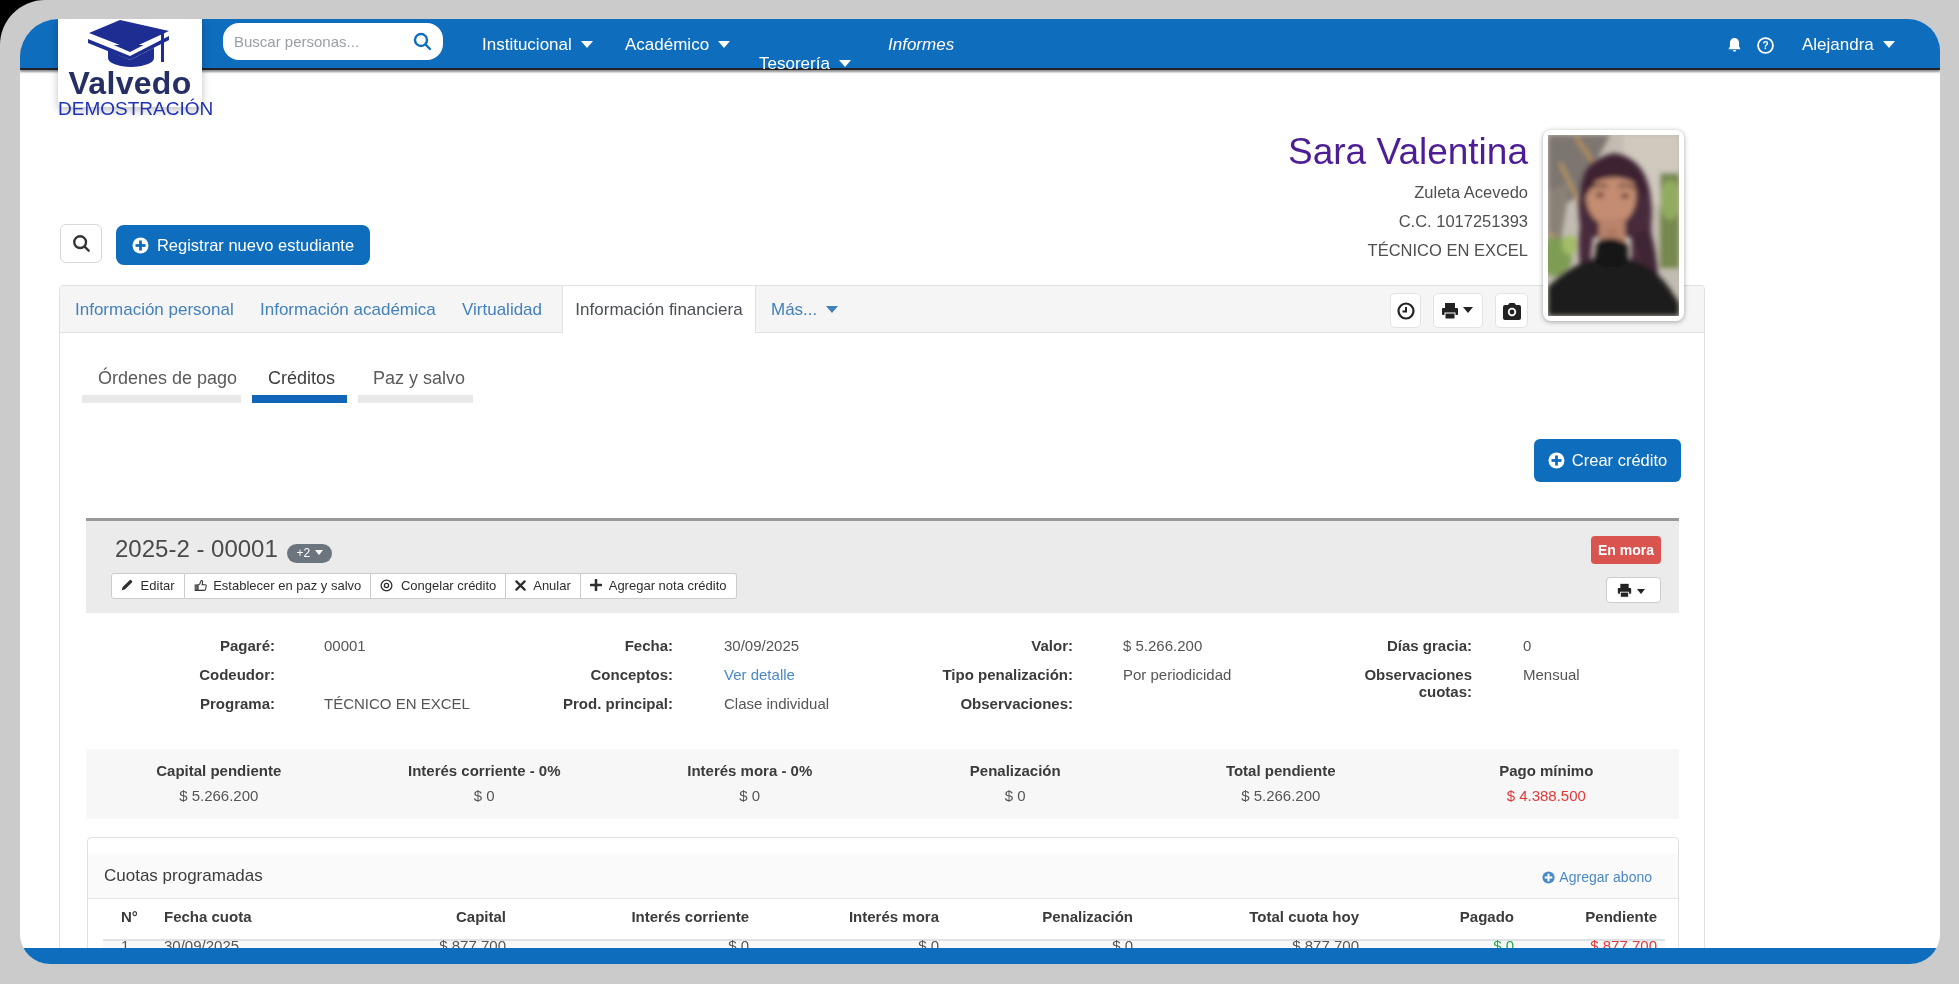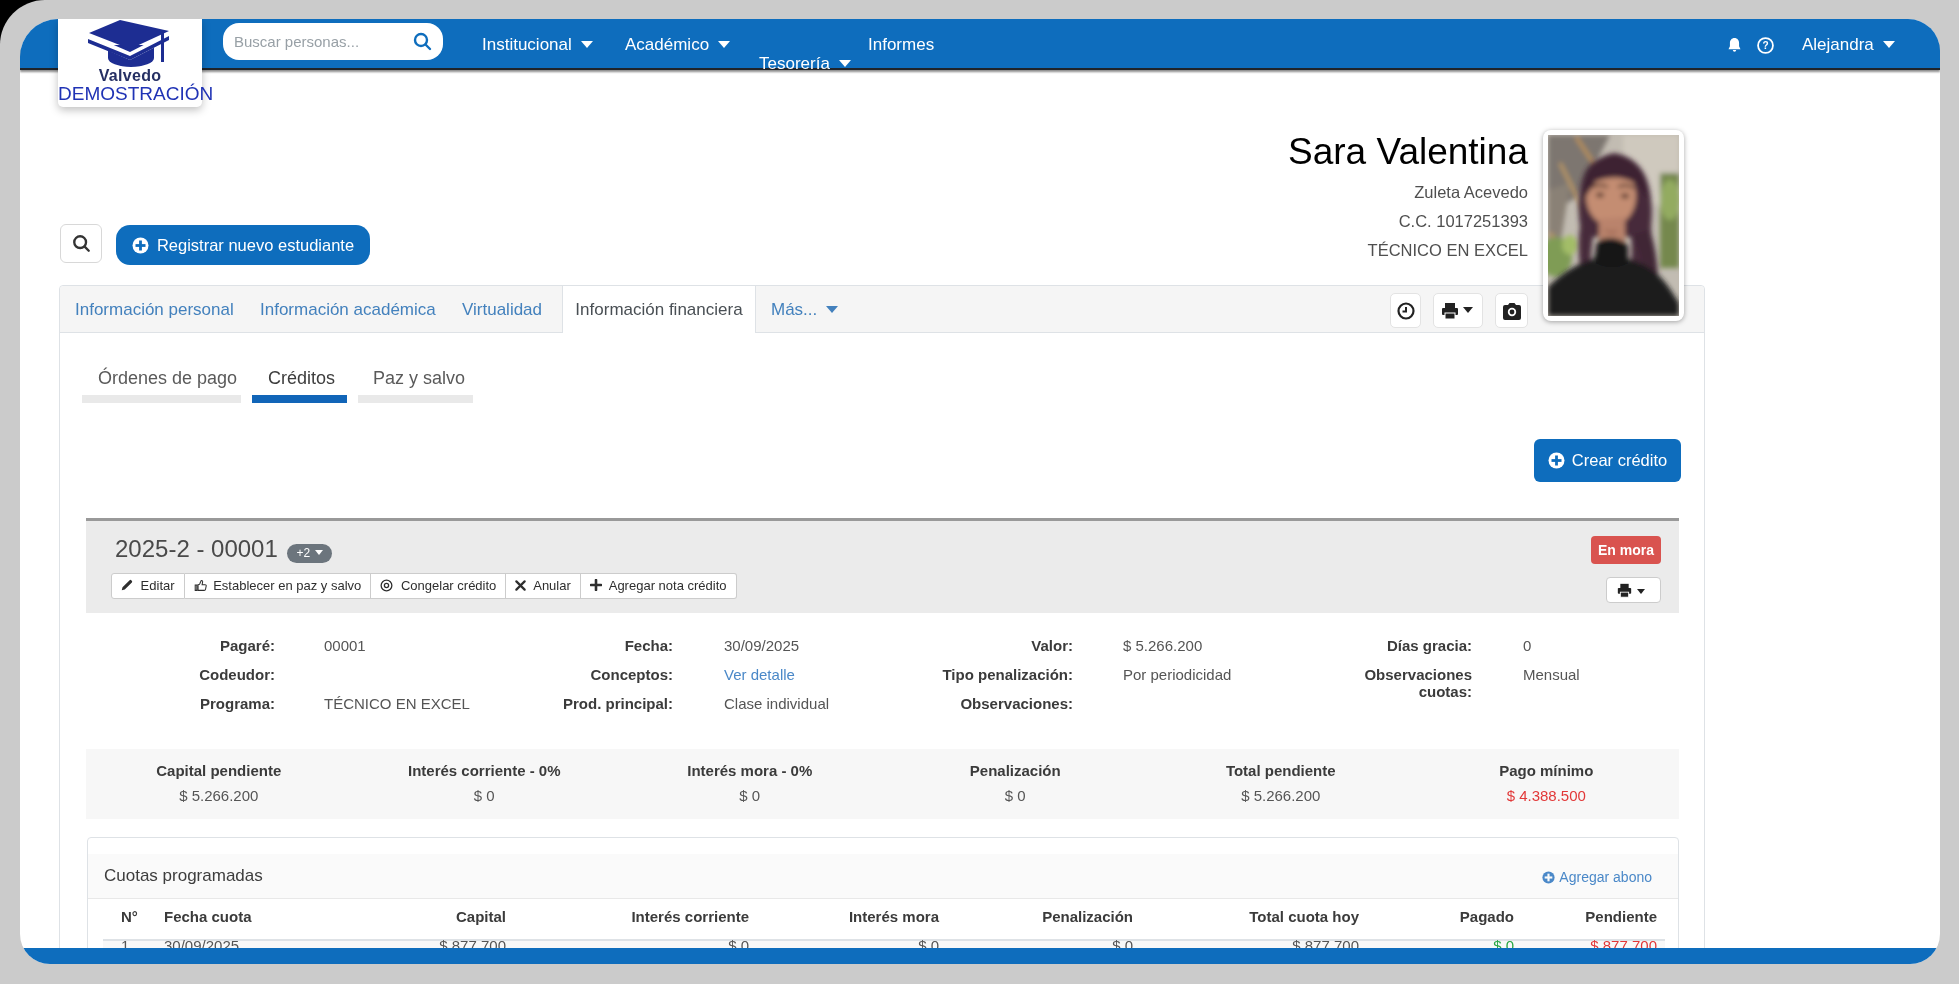"Informes" span.navlink { font-style: none -> italic; left: 848px -> 868px }
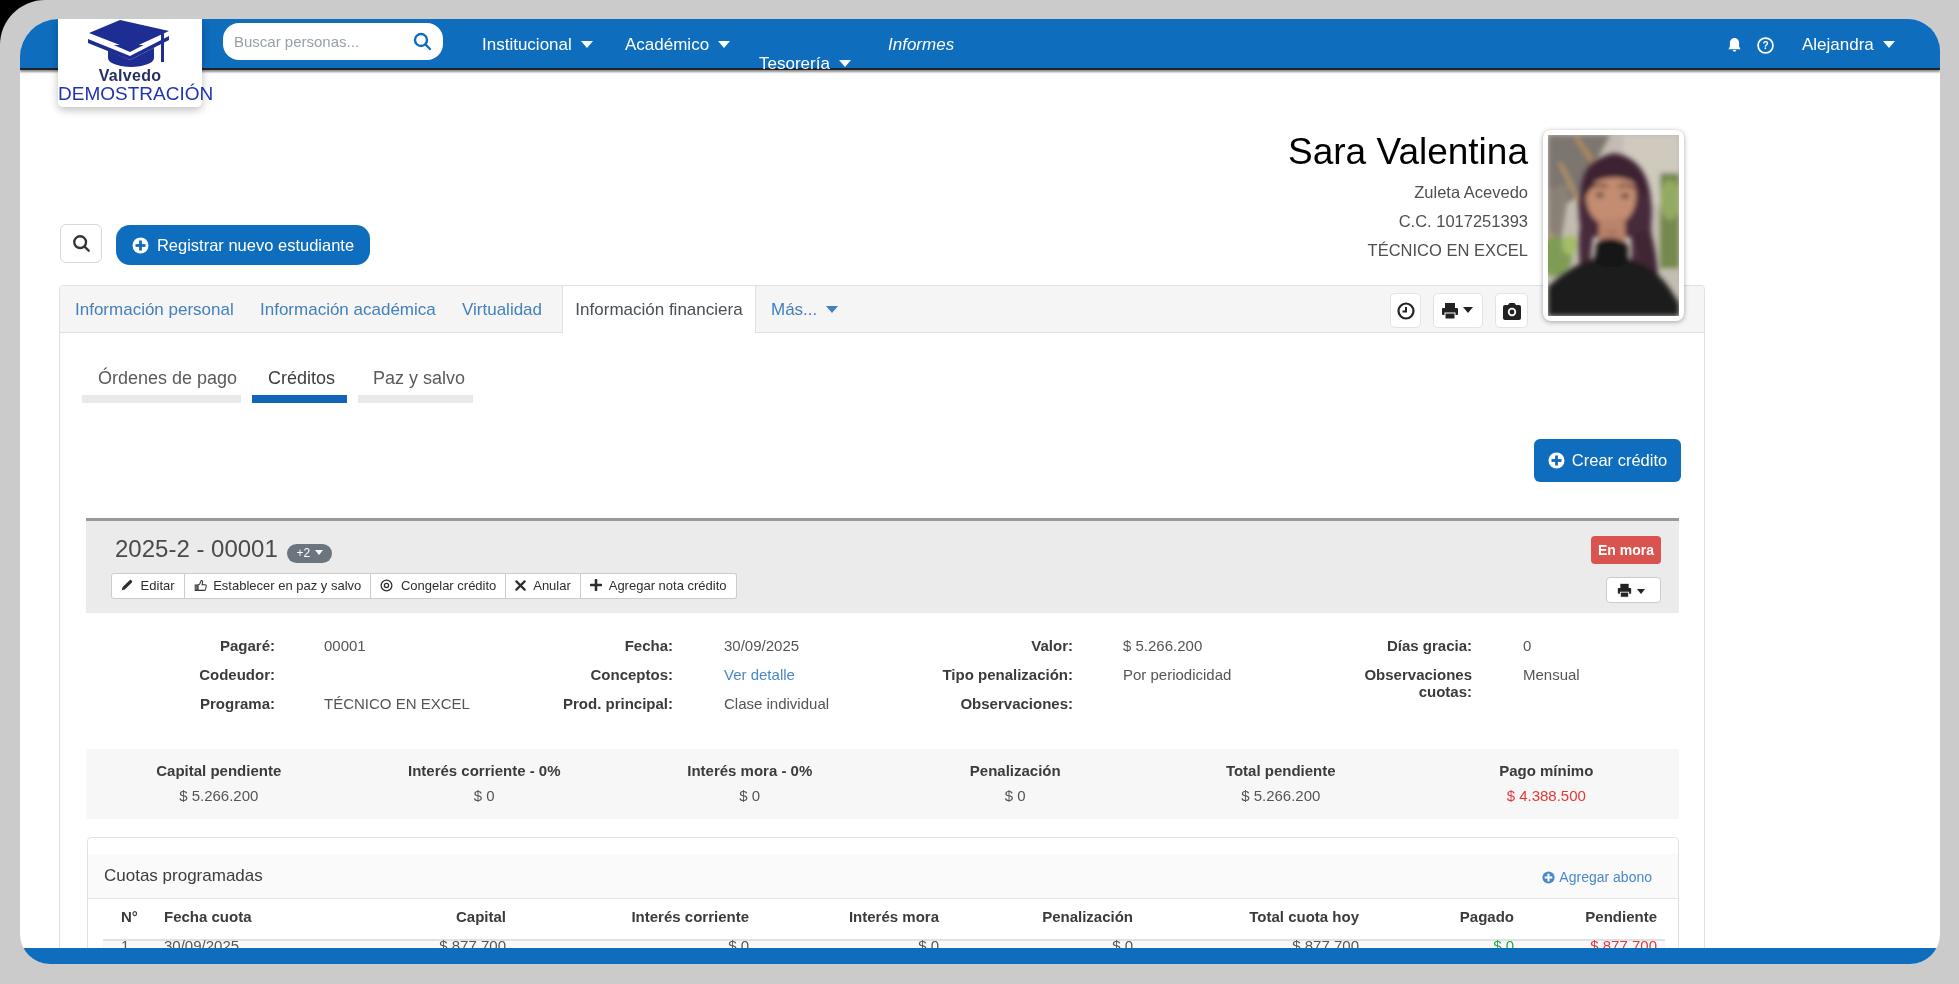"Valvedo" .logo-card .v { font-size: 16px -> 32px }
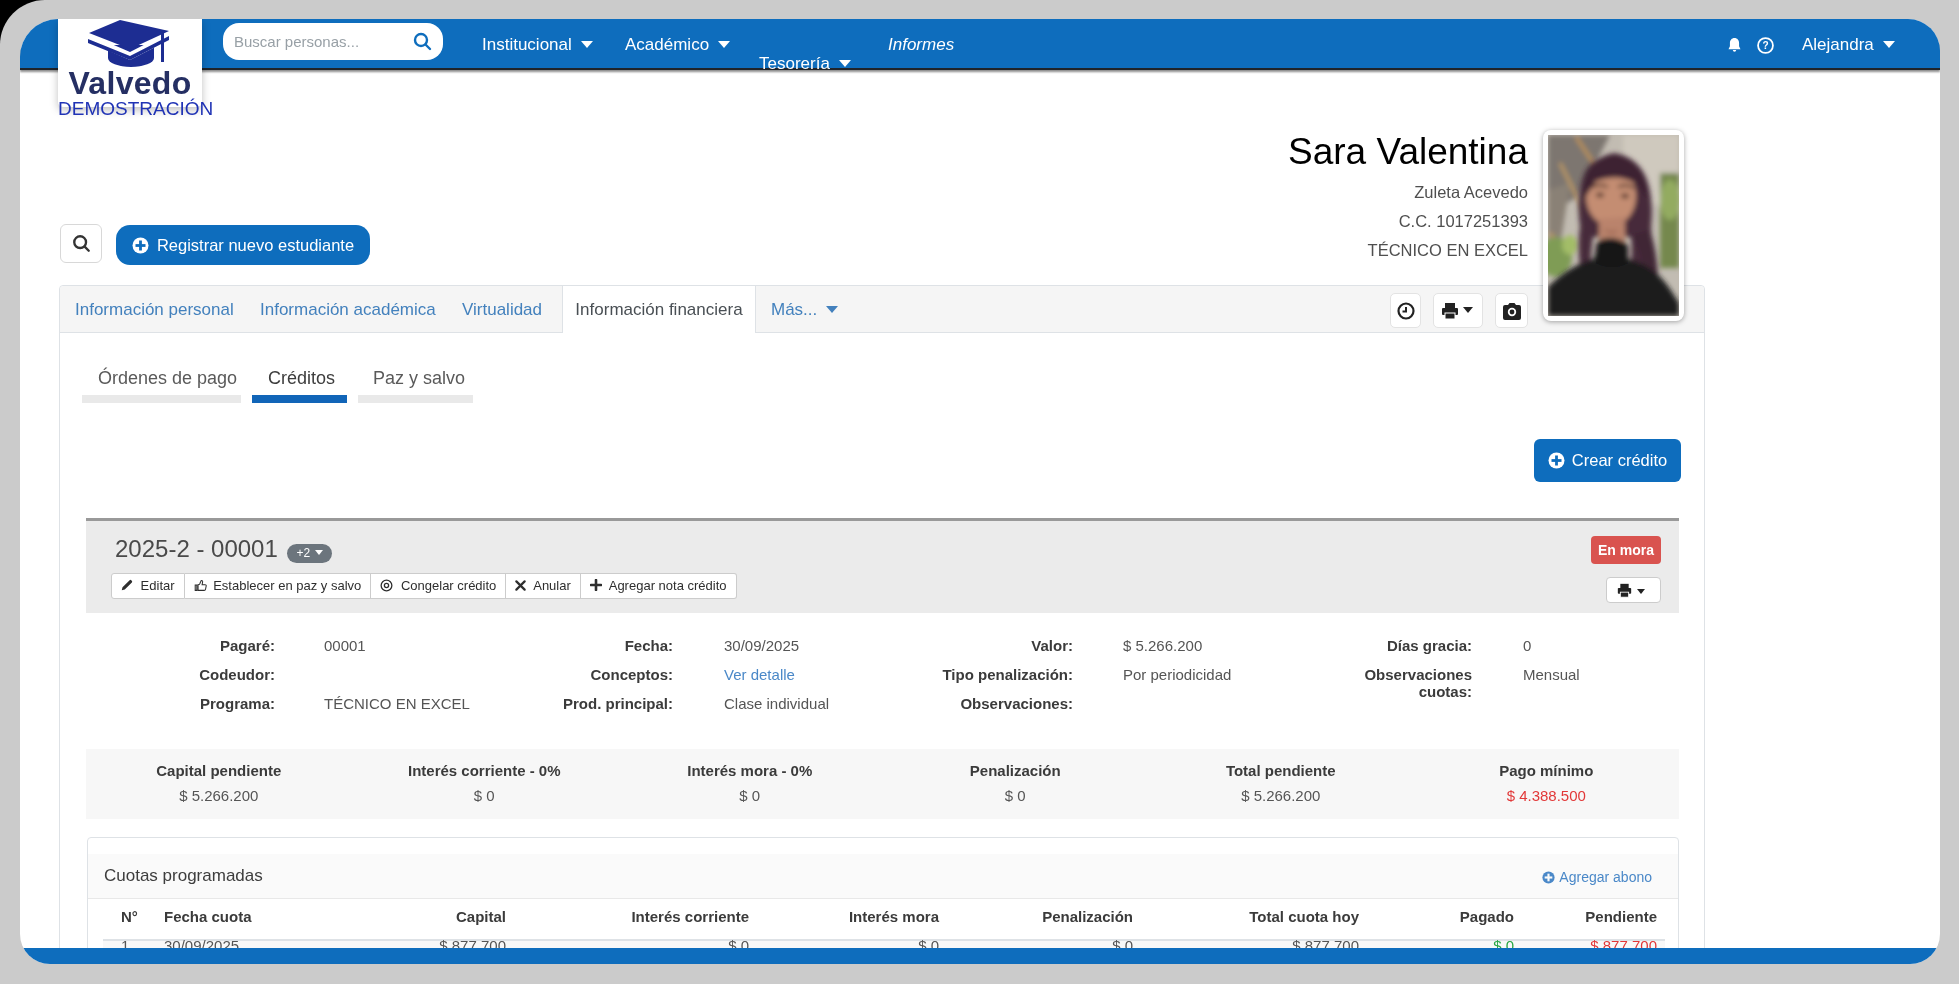"Sara Valentina" .name-block .big { color: #000000 -> #4c1d95 }
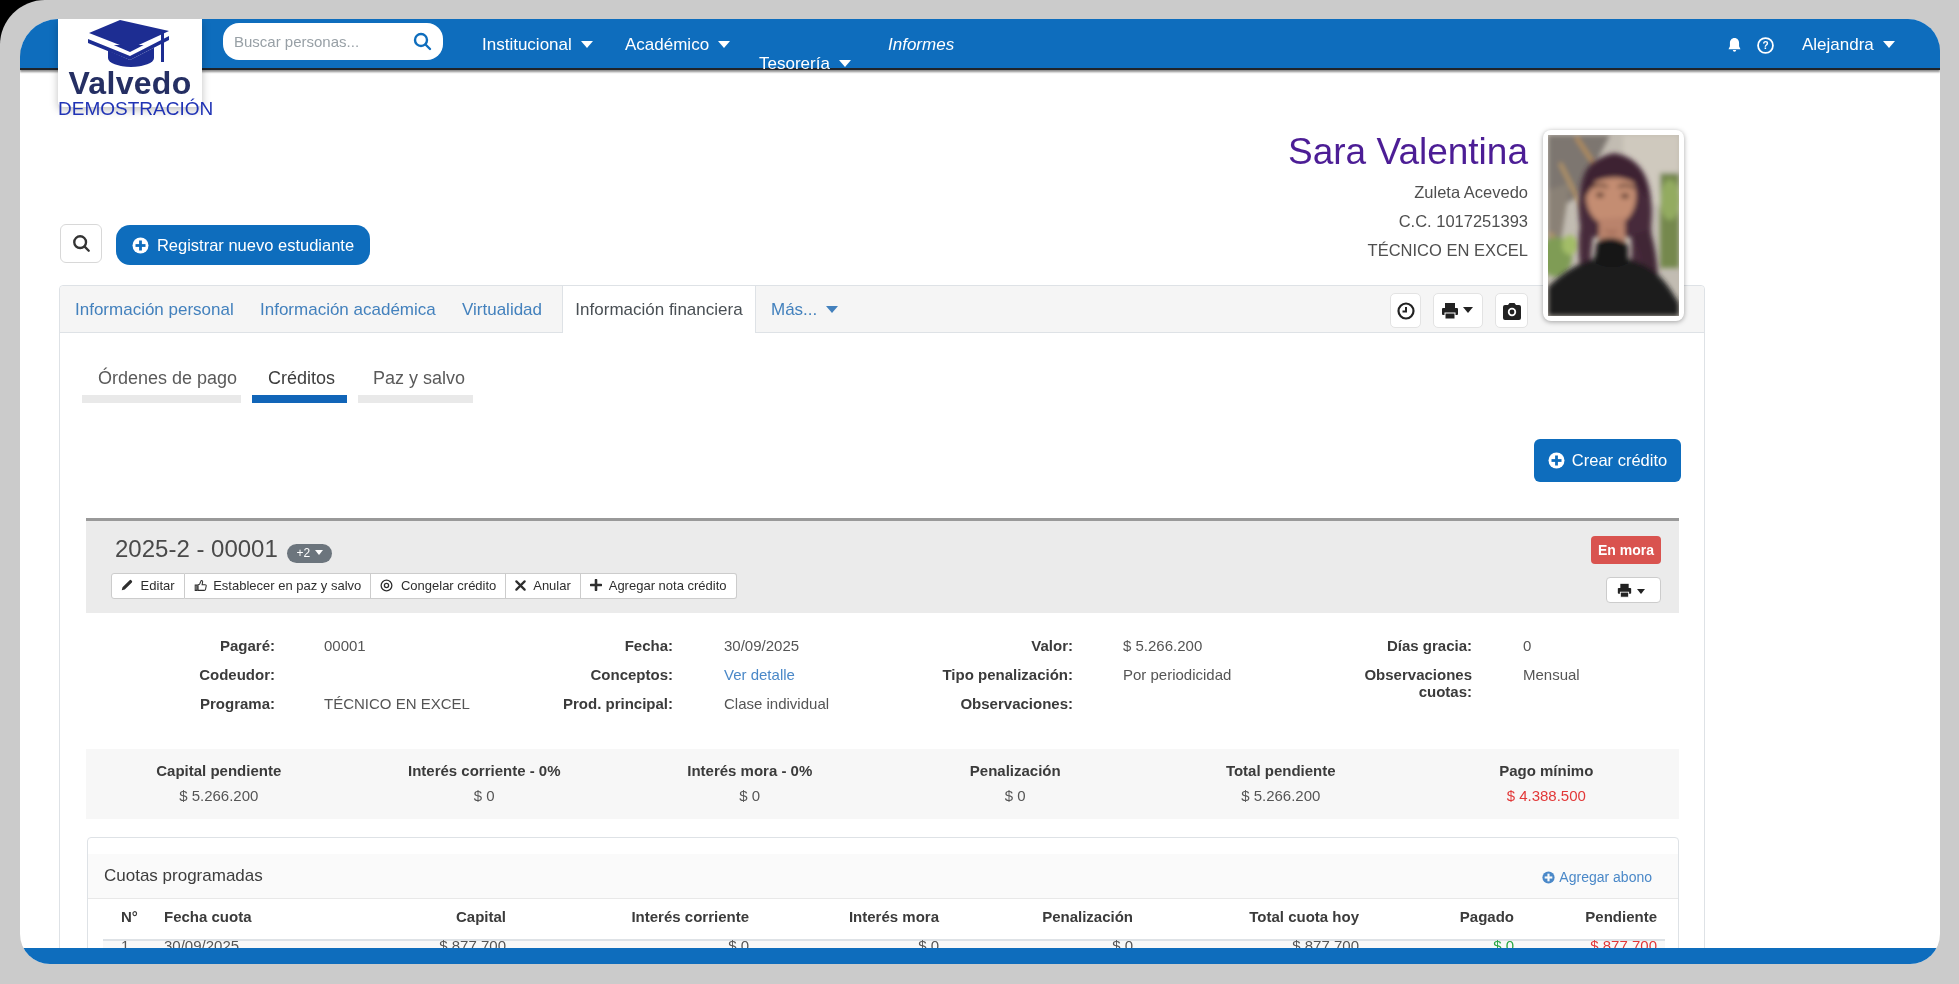"Registrar nuevo estudiante" .btn-register { border-radius: 14px -> 8px }
